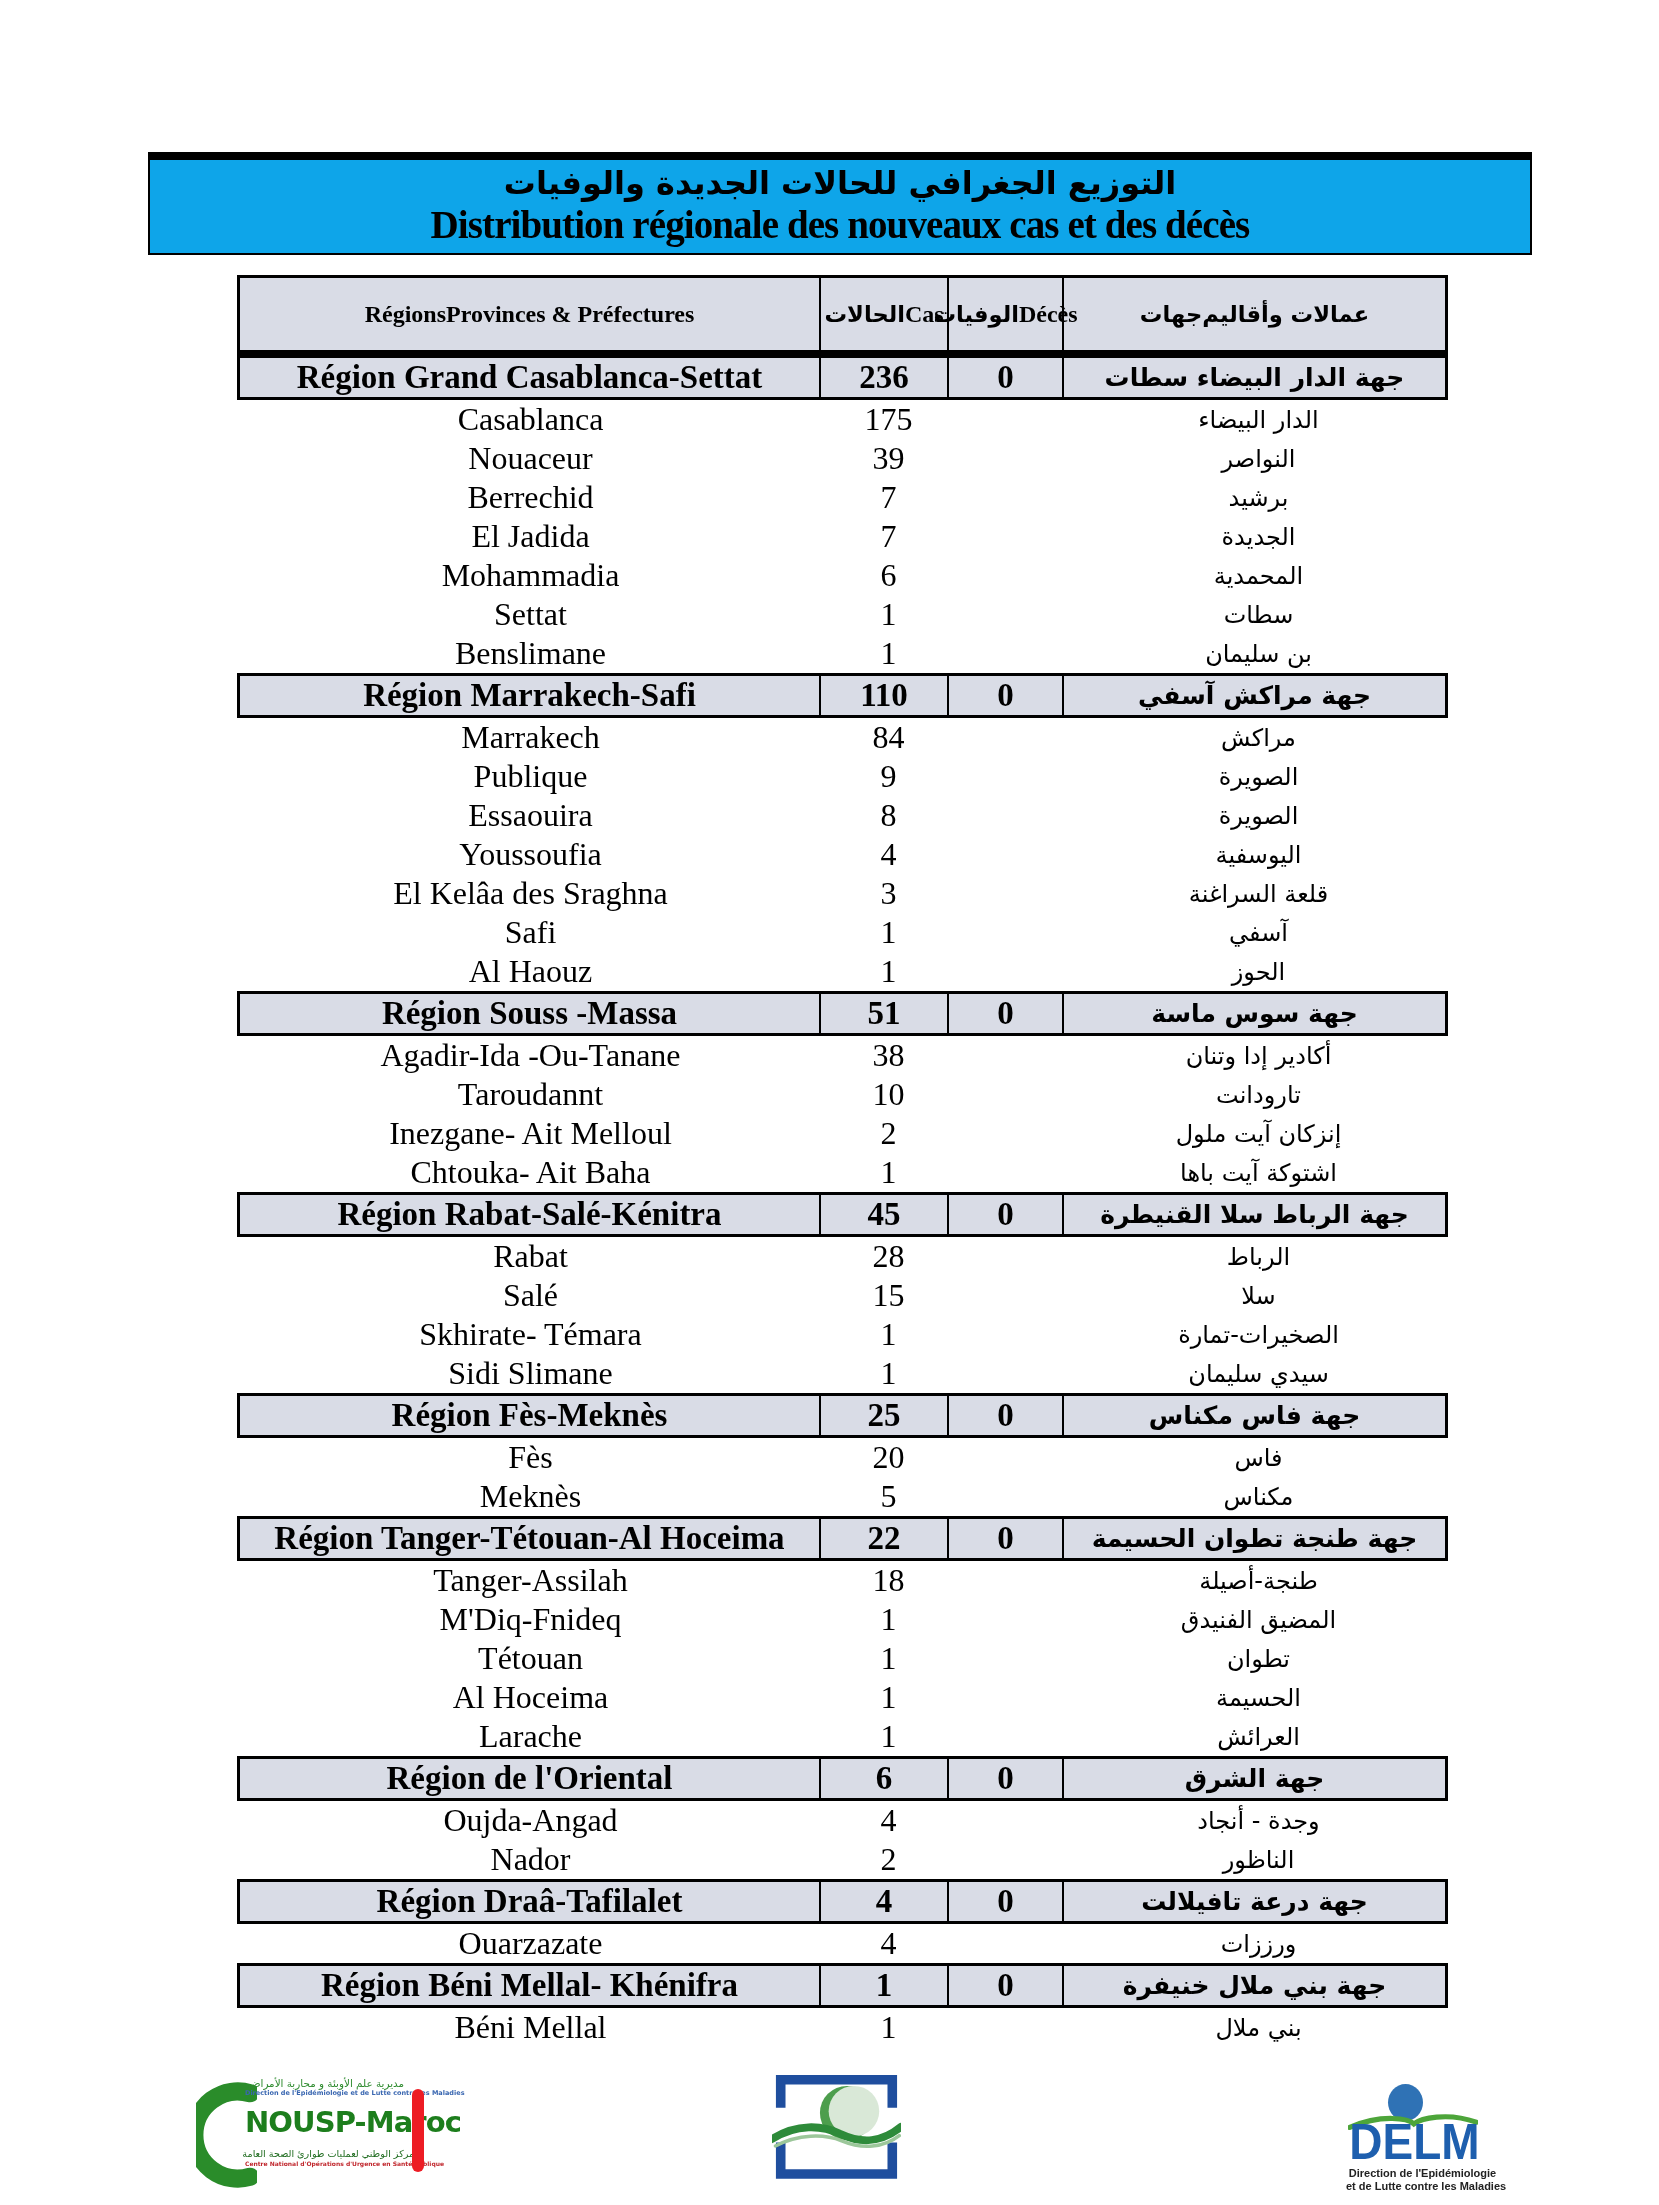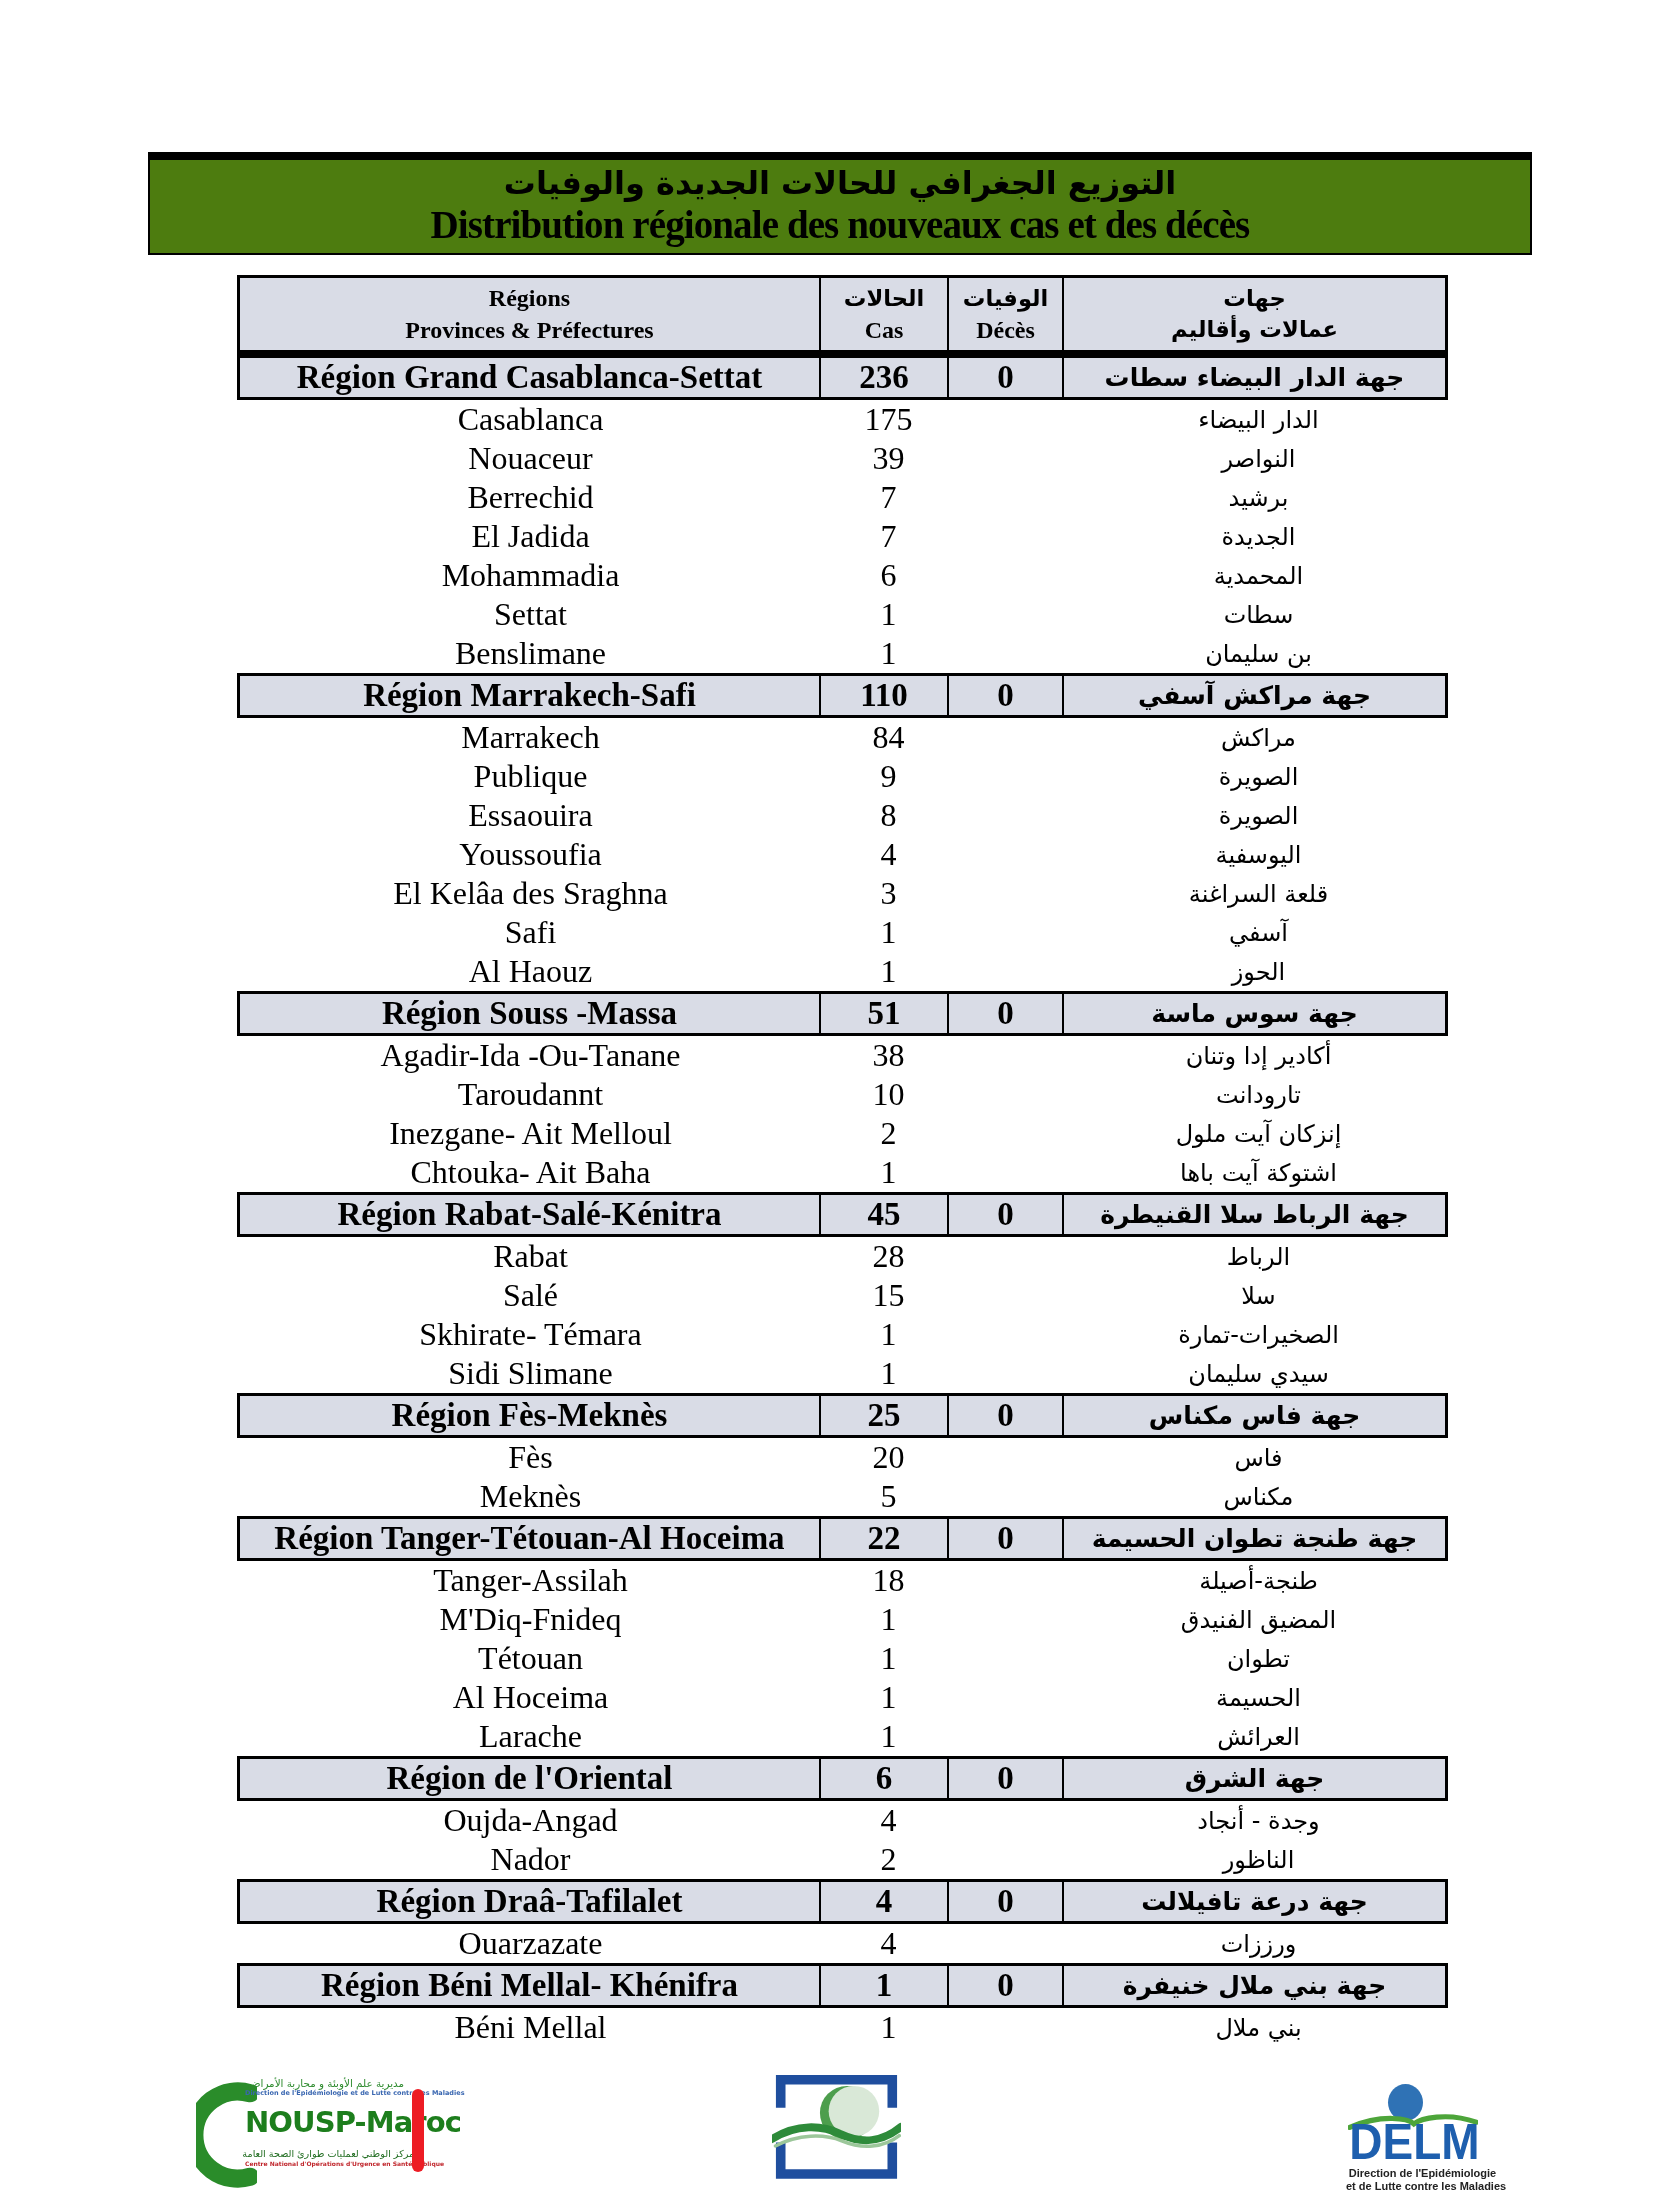"التوزيع الجغرافي للحالات الجديدة" .title-box { background: #4d7c0f -> #0ea5e9 }
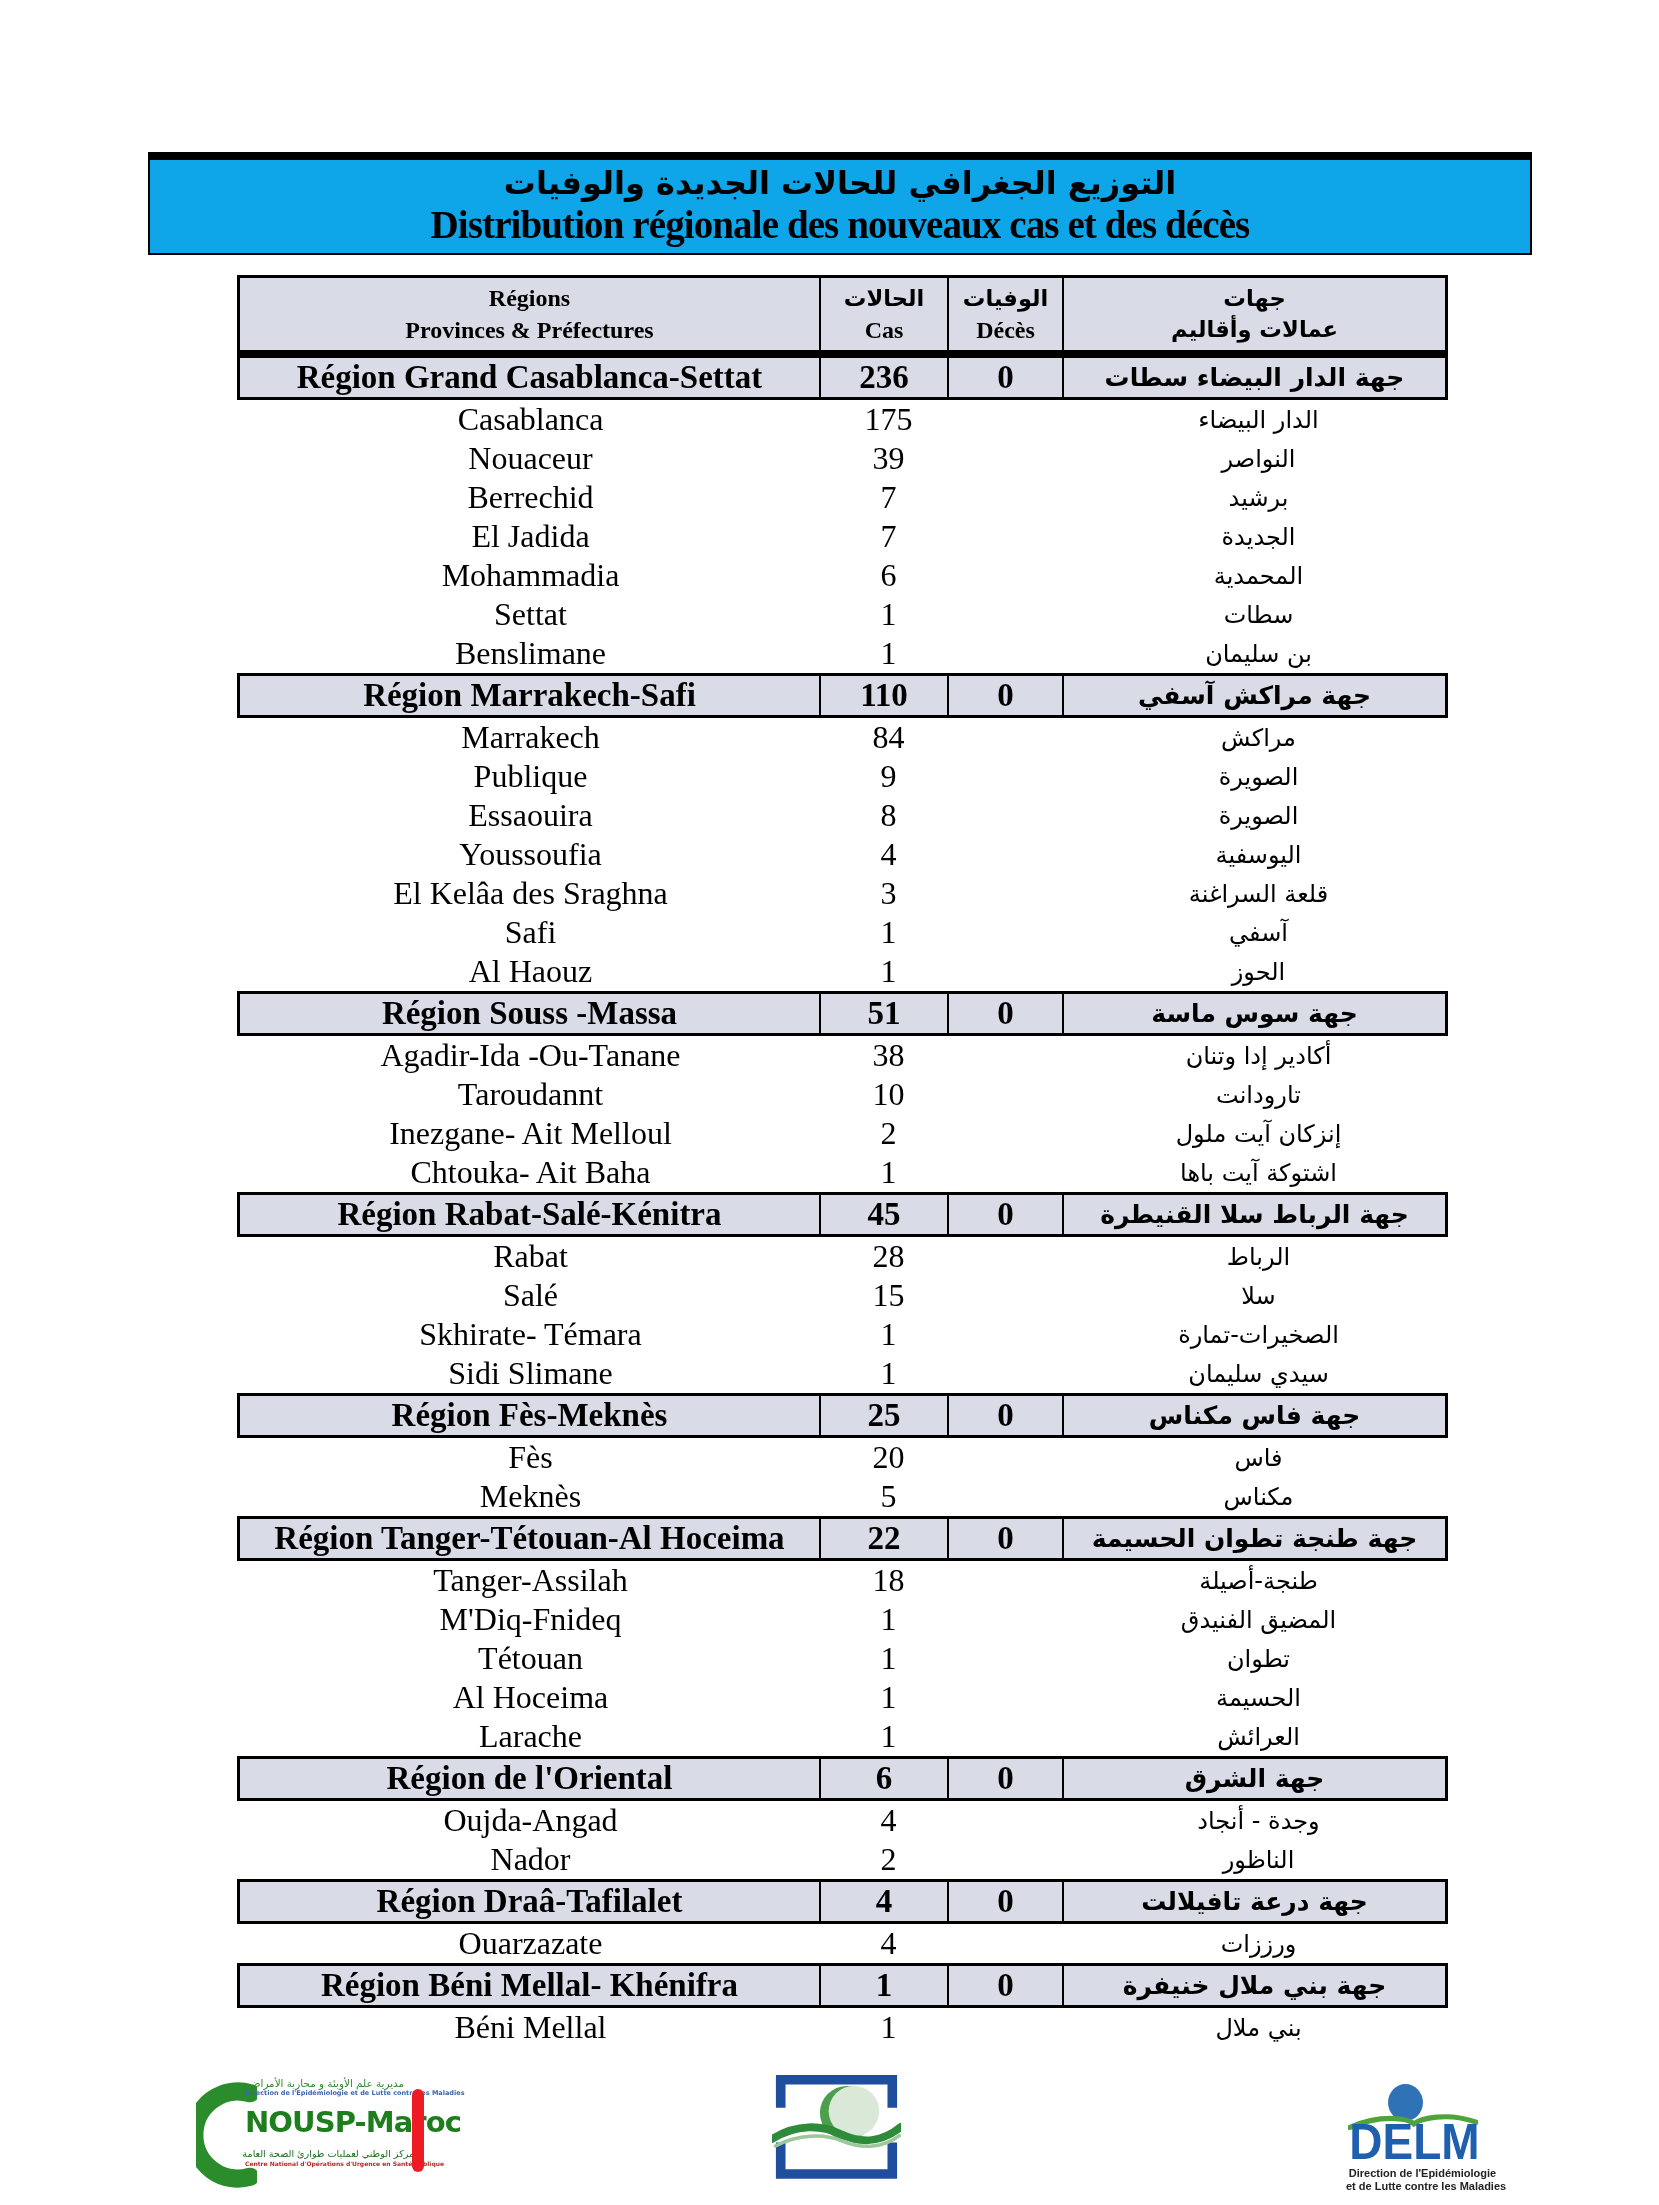"Régions" .thead .hc { flex-direction: column -> none }
